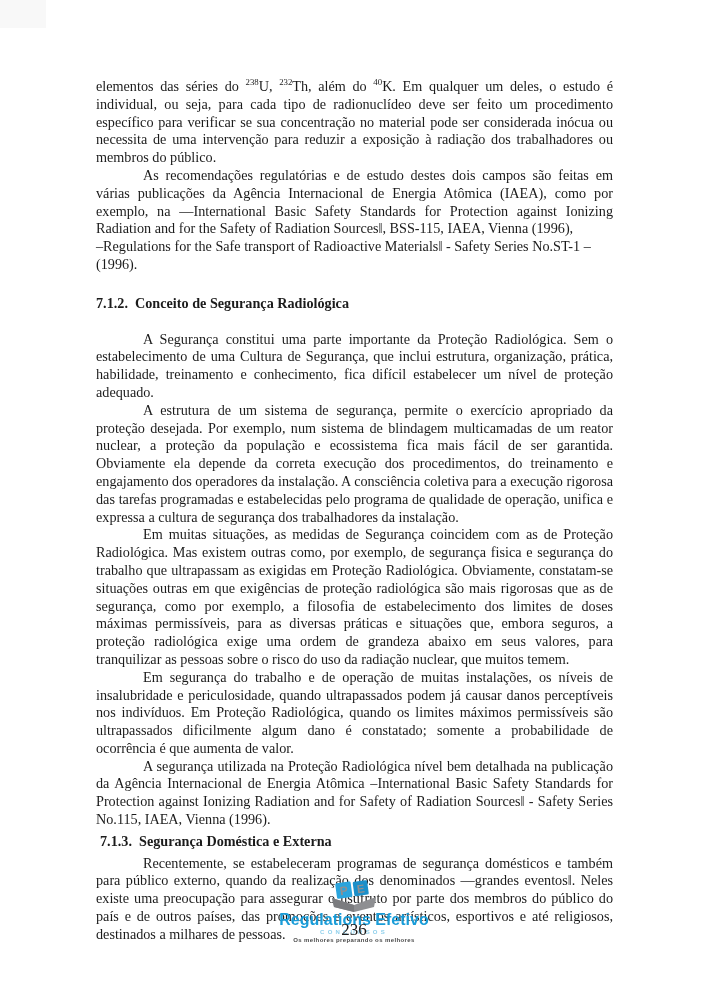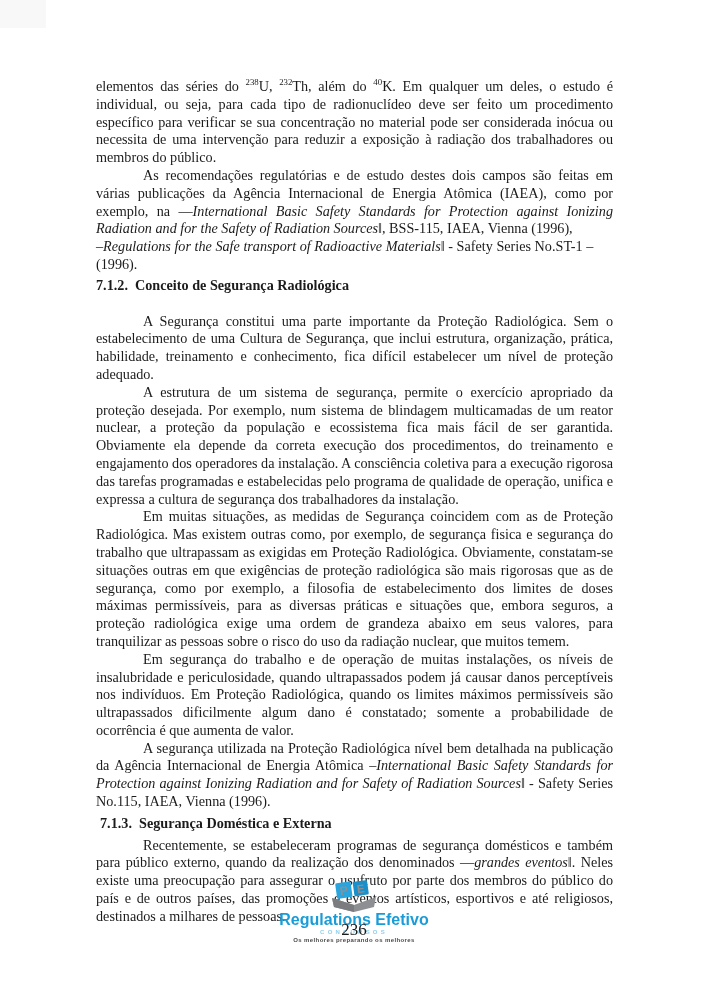"International Basic Safety Standards for" .content .italic { font-style: italic -> none }
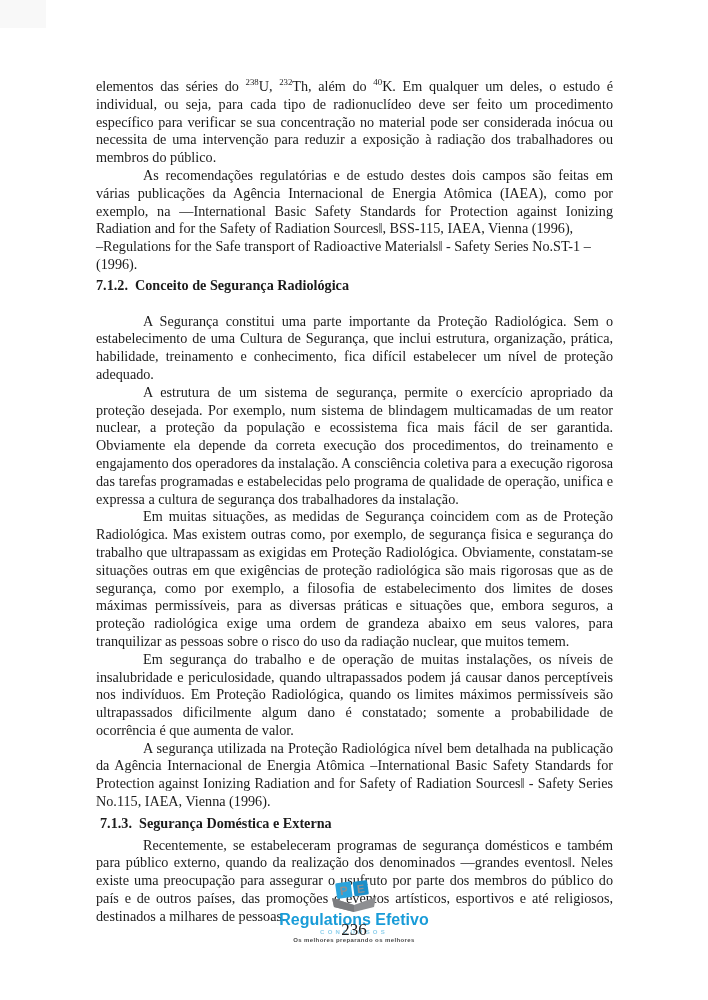"7.1.2. Conceito de Segurança Radiológica" .content .heading.spaced { margin: 3px 0 18px 0 -> 21px 0 18px 0 }
